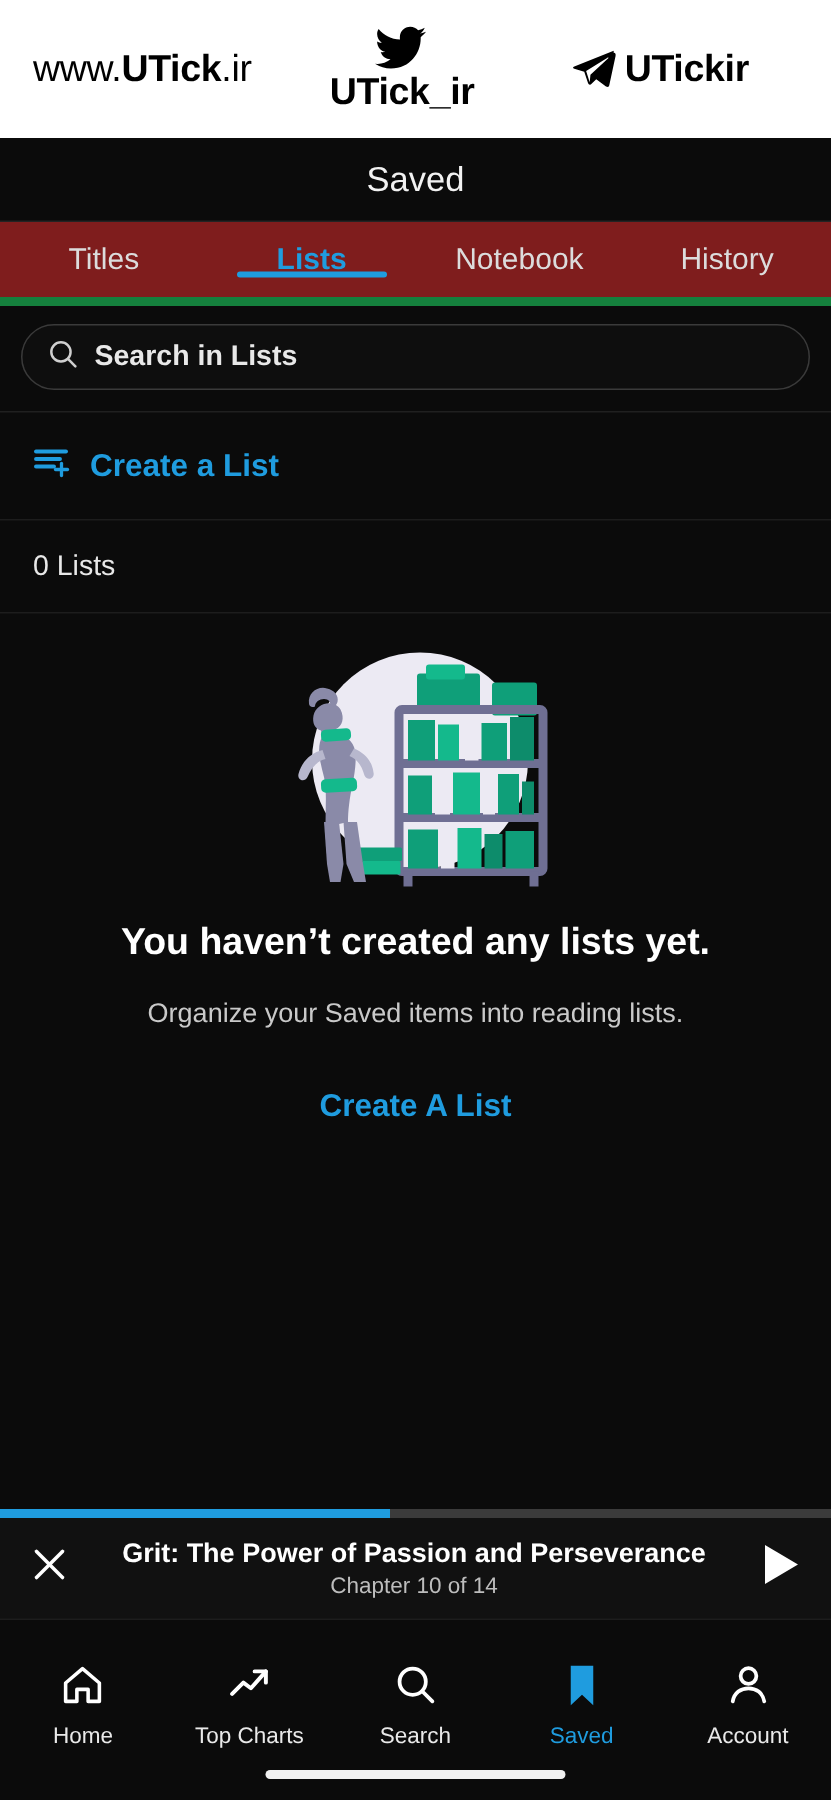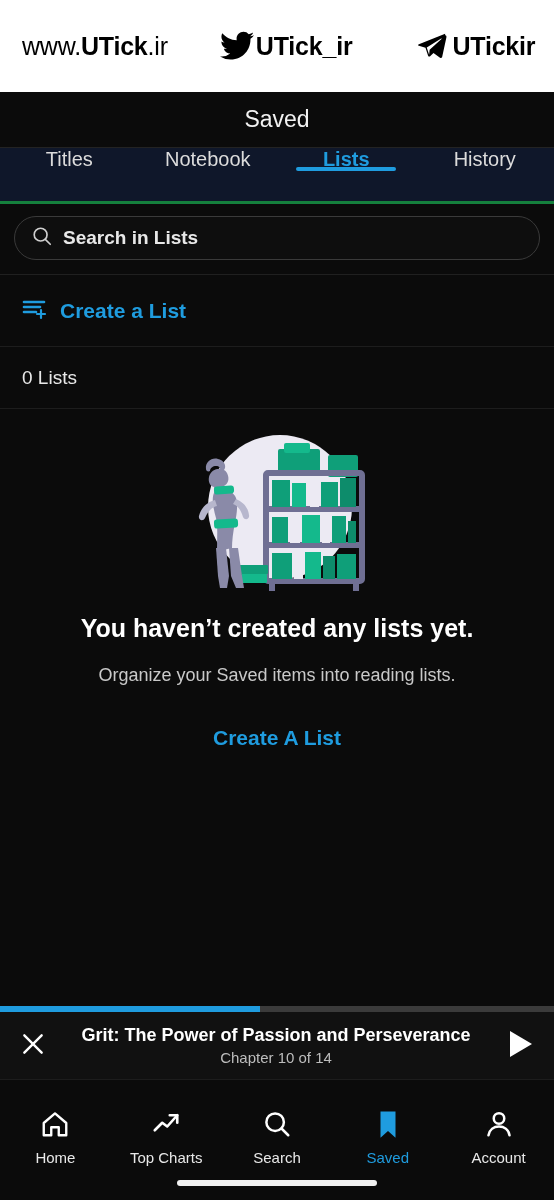"UTick_ir" .wm-2 { flex-direction: none -> column }
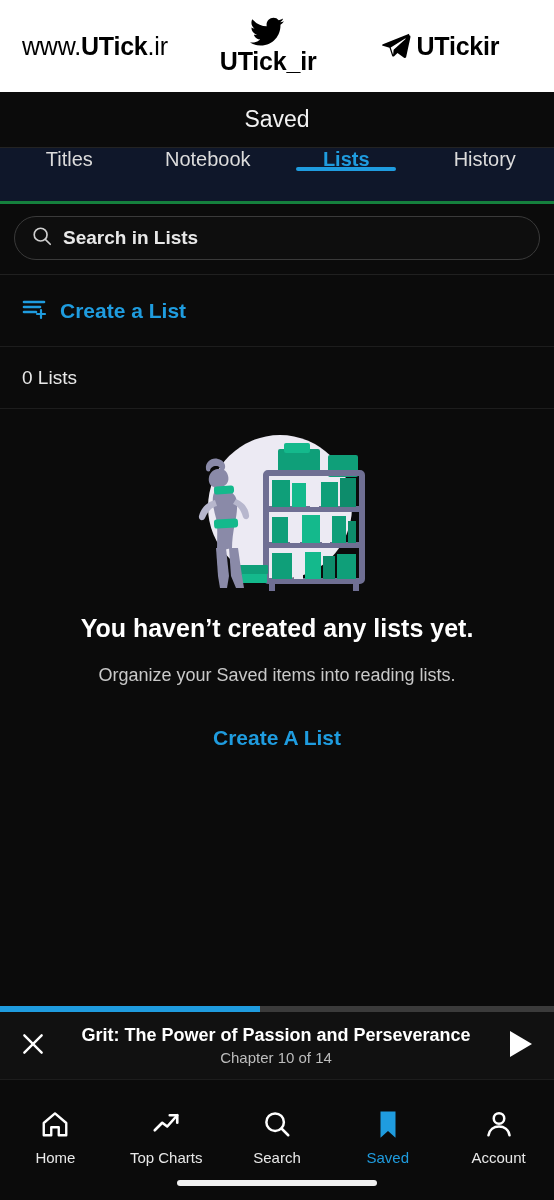"Titles" .tabbar { align-items: flex-start -> center; background: #0f172a -> #7f1d1d; border-bottom: 3px solid #15803d -> 6px solid #15803d }
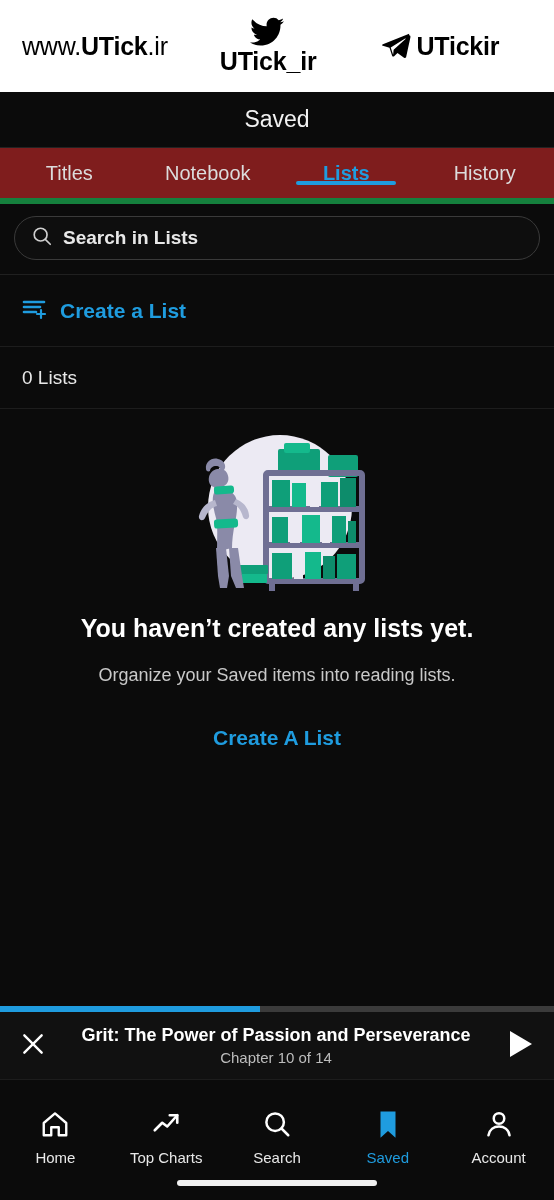"Notebook" div.tab { order: before "Lists" -> after "Lists" }
